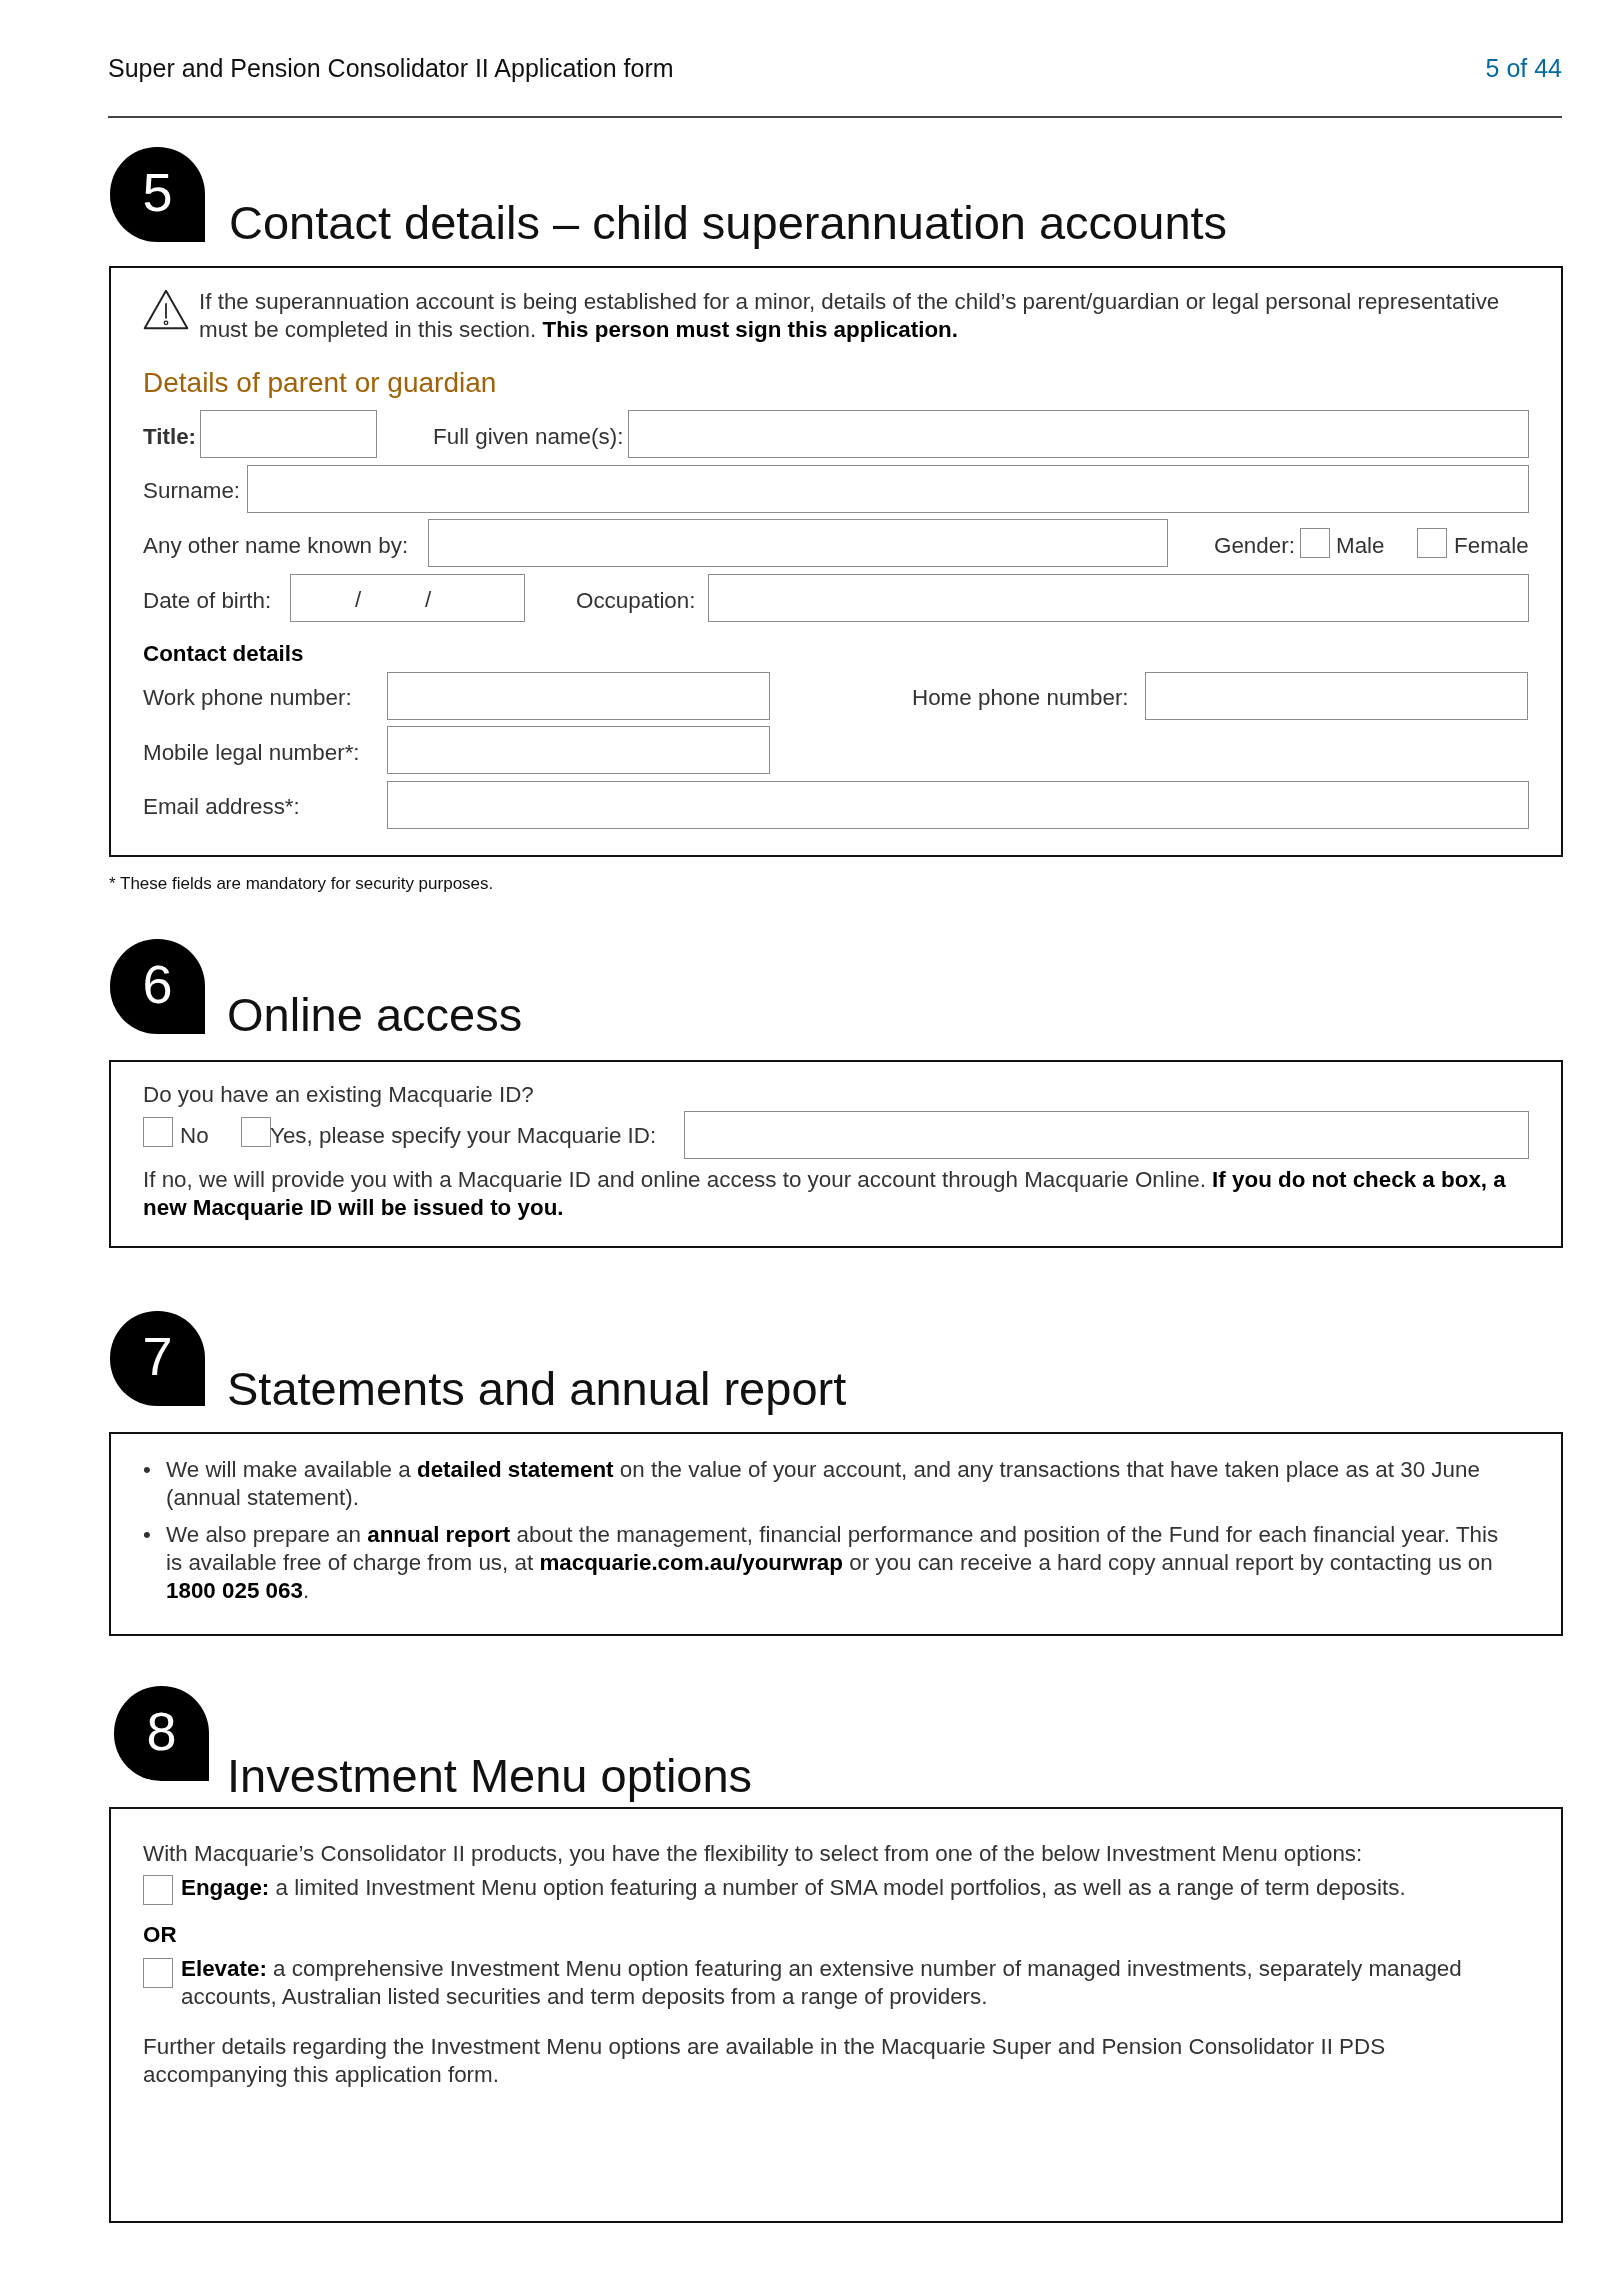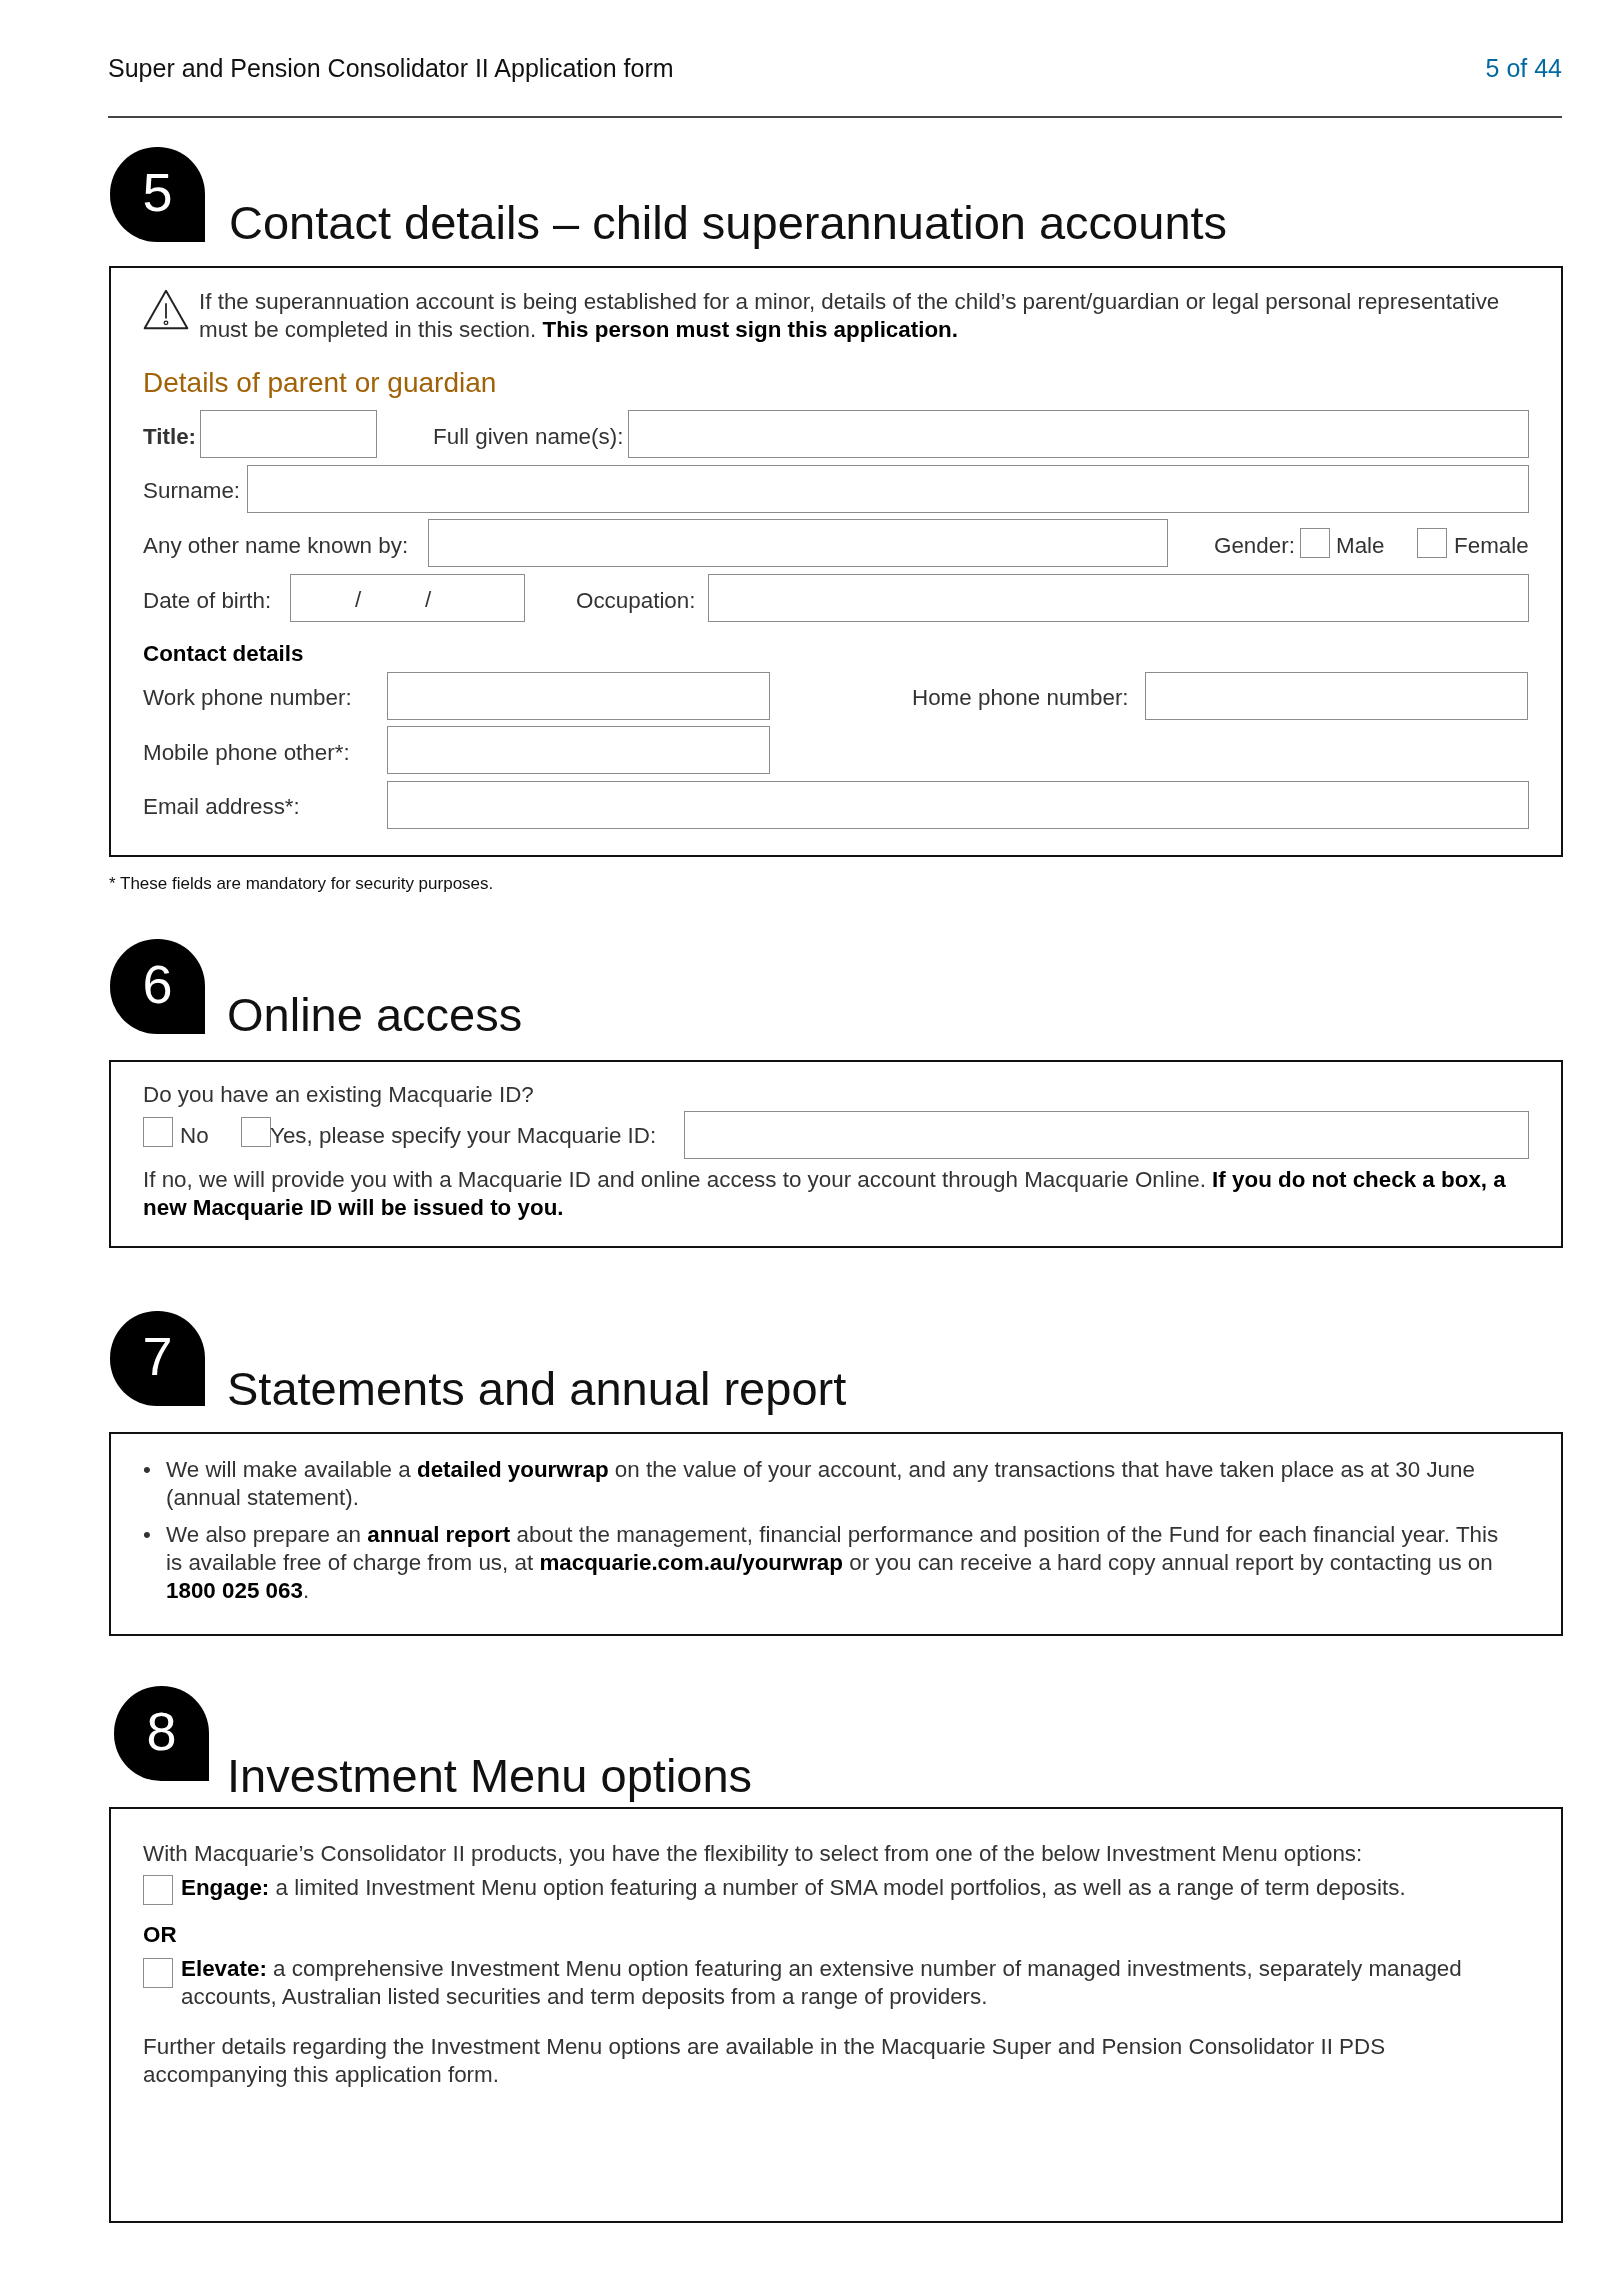"Mobile phone other*:" div.abs { text: phone other -> legal number }
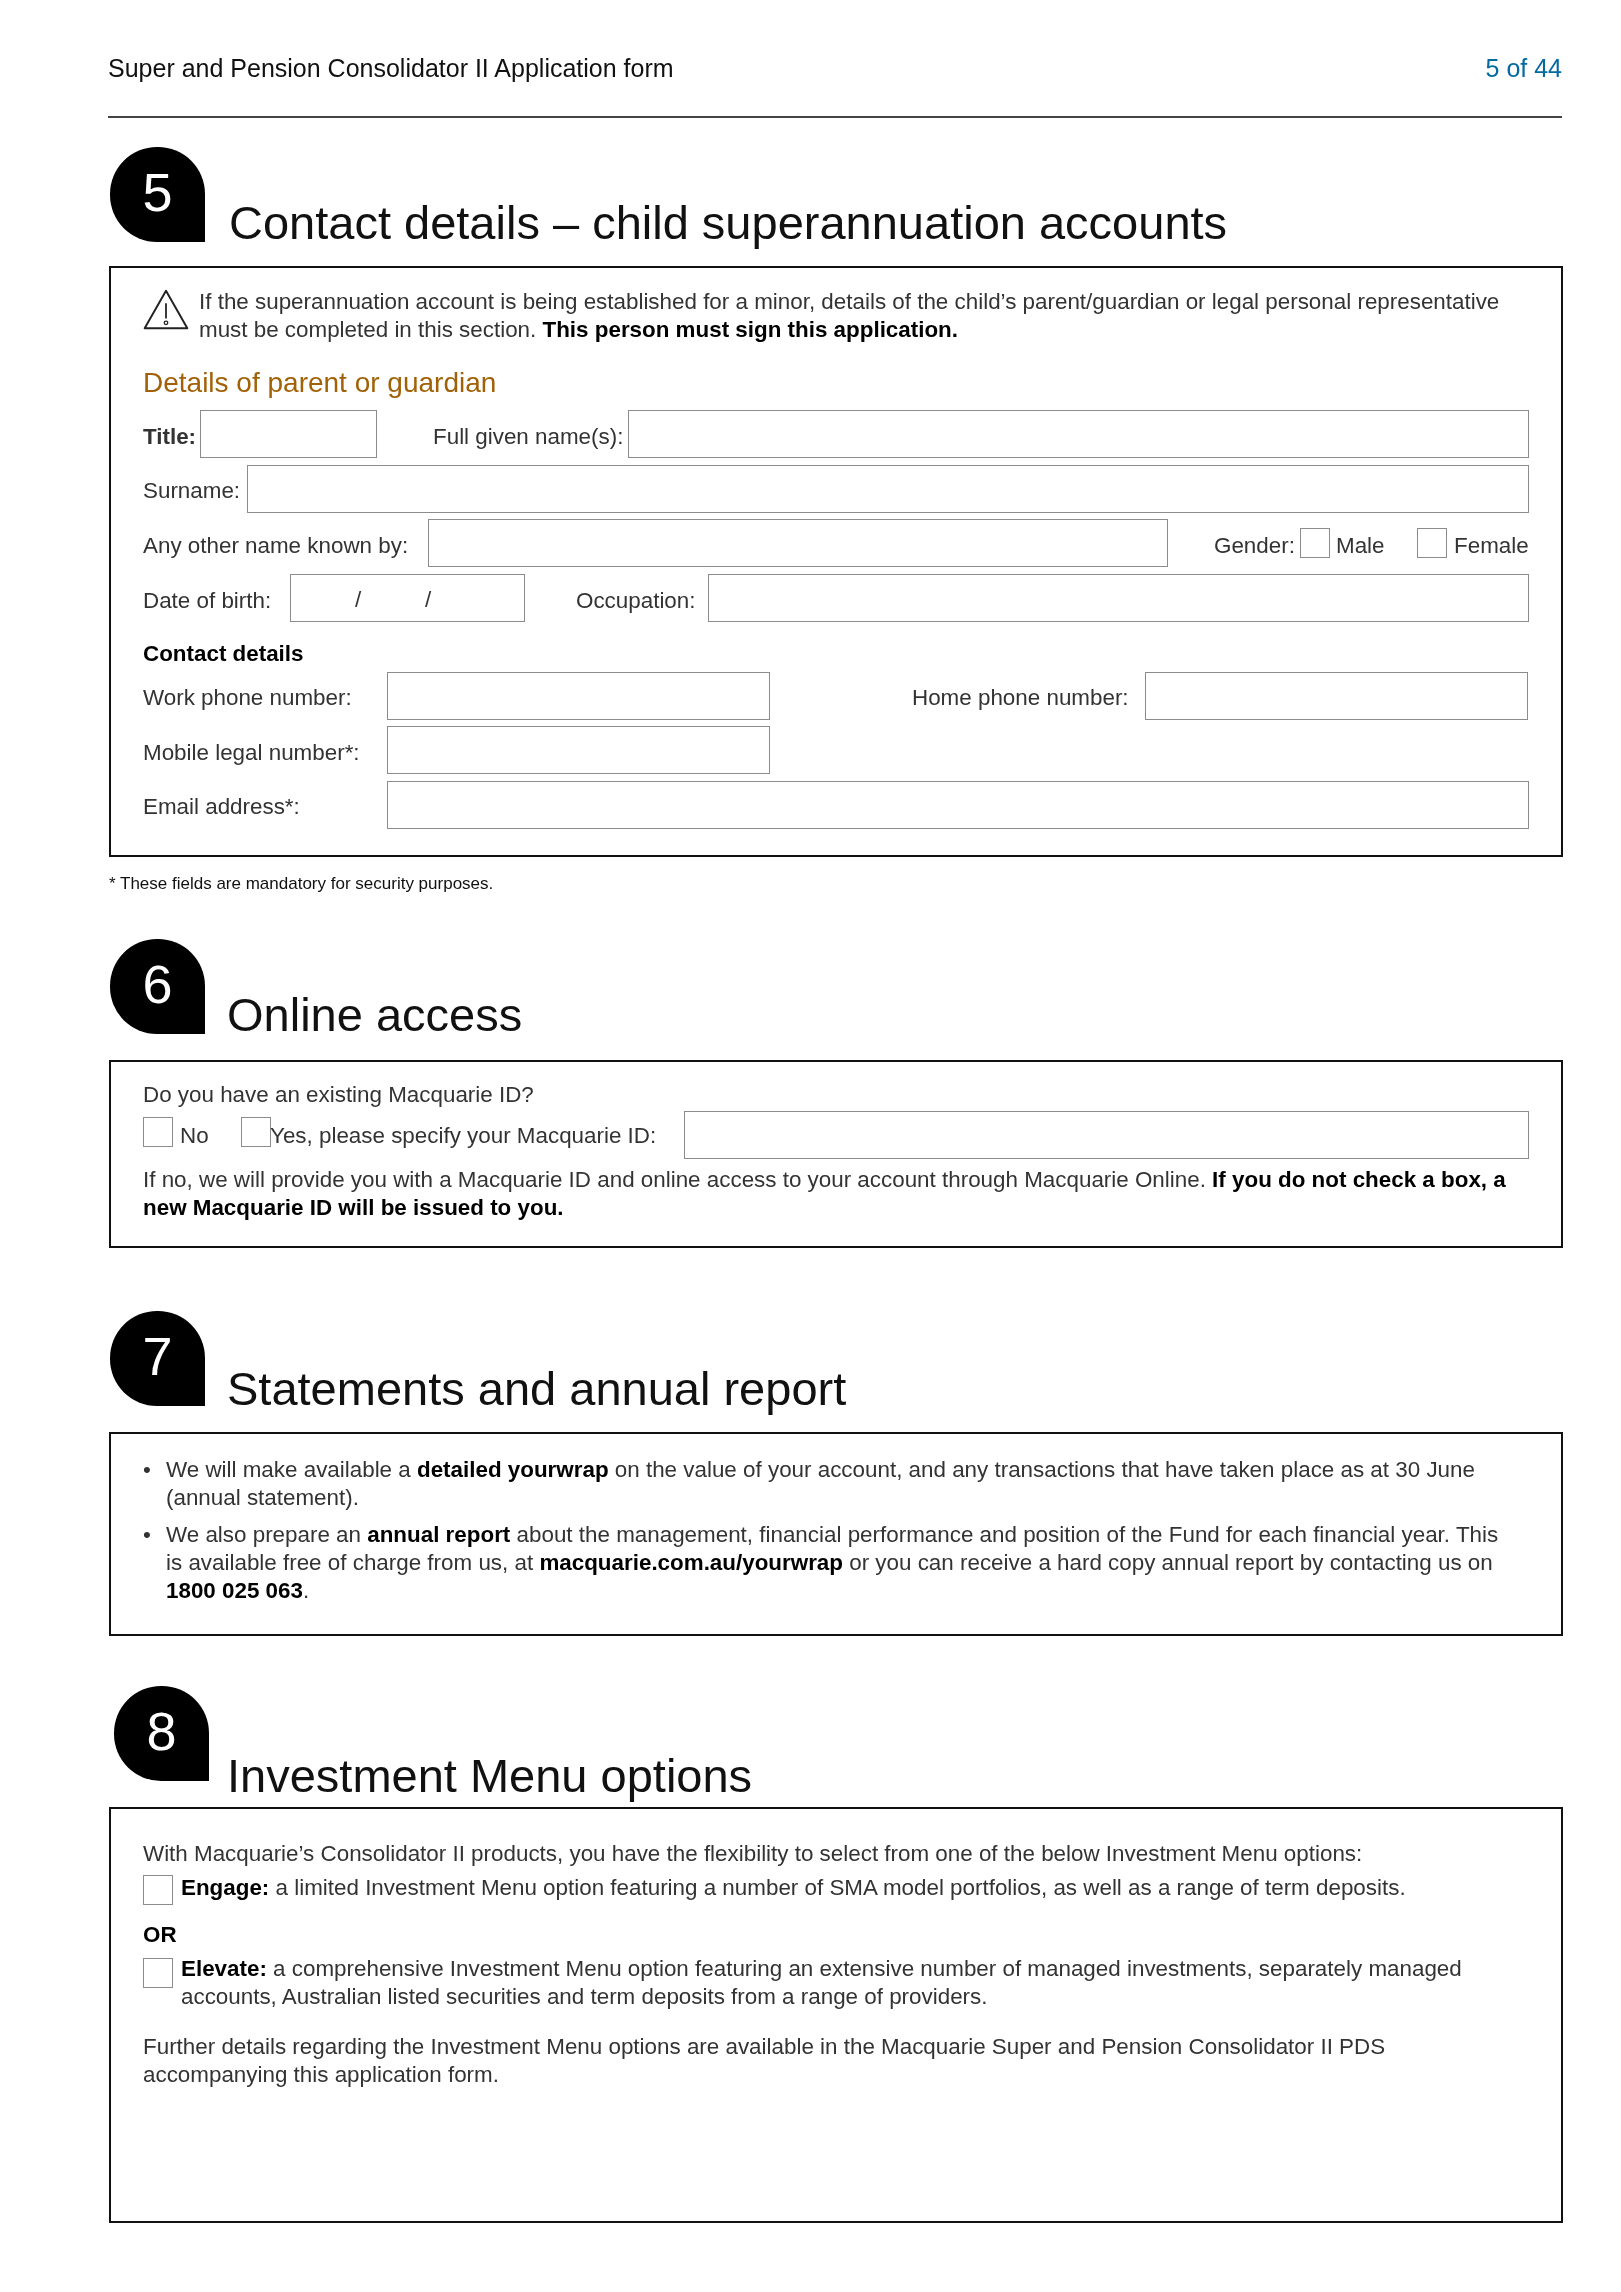"detailed yourwrap" b { text: yourwrap -> statement }
